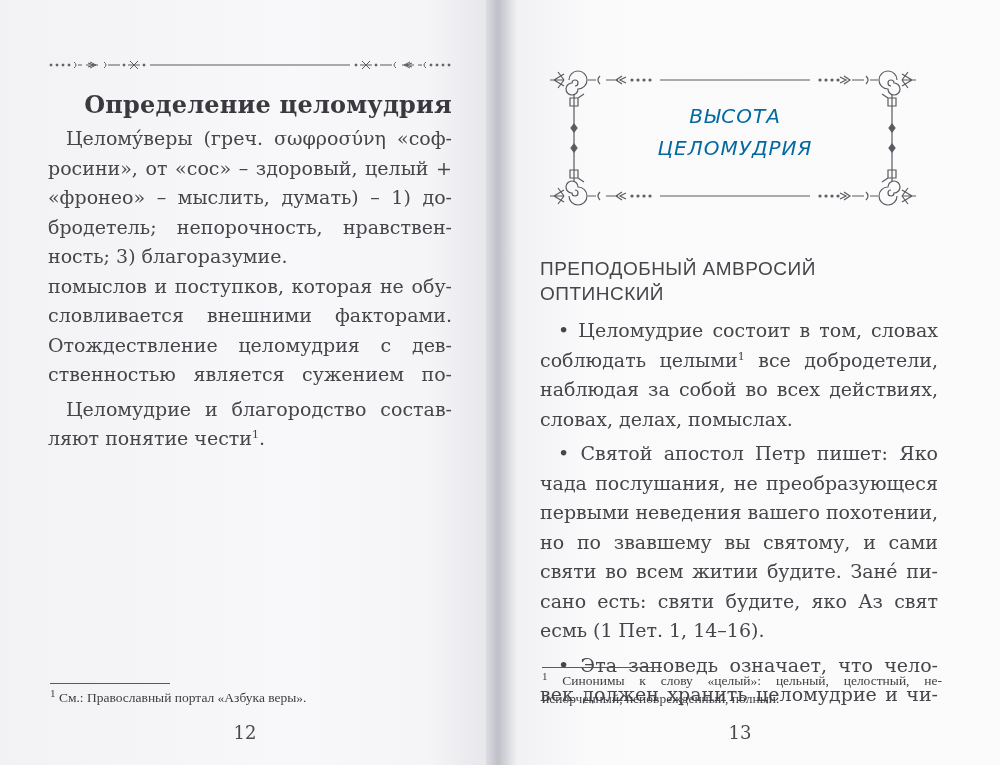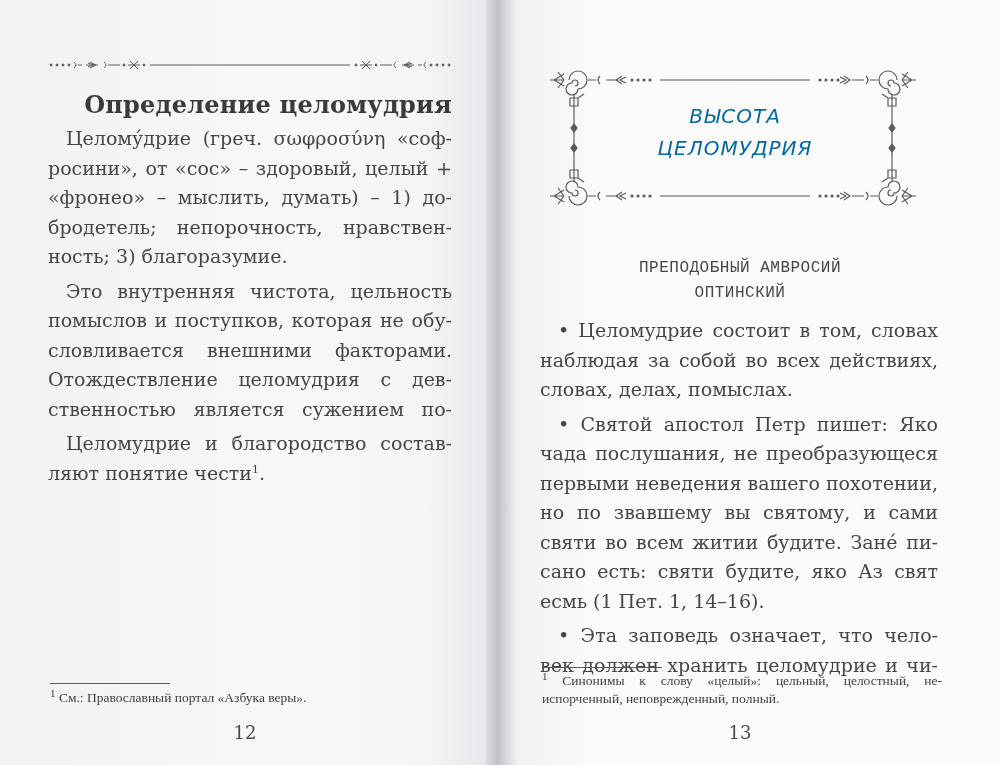"Целому́дрие (греч. σωφροσύνη «соф-" span.line { text: Целому́дрие -> Целому́веры }
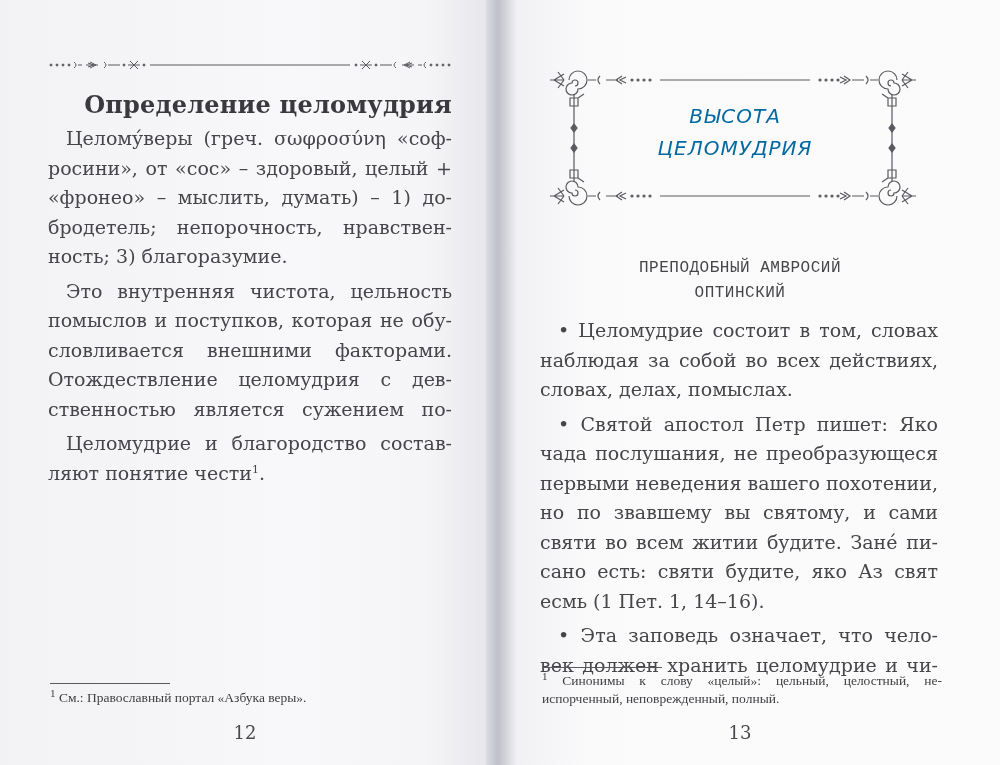"ПРЕПОДОБНЫЙ АМВРОСИЙ" .author-title { font-family: Liberation Mono, monospace -> Liberation Sans, sans-serif; font-size: 16px -> 19px; text-align: center -> left }
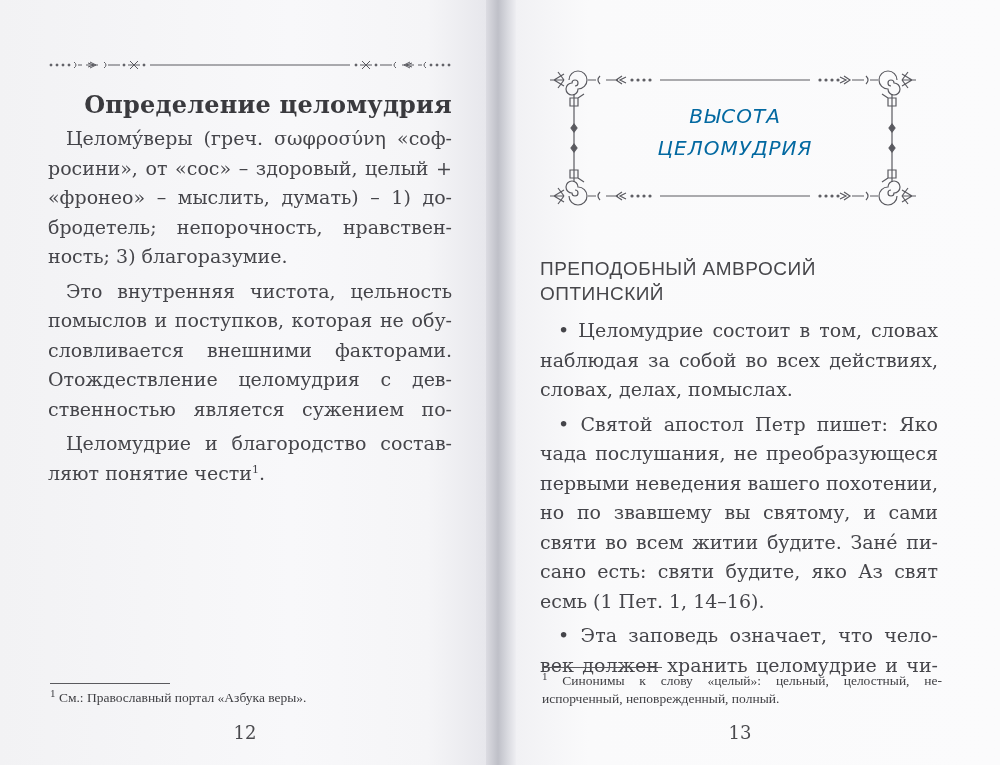"Это внутренняя чистота, цельность" span.line { html: <span>Это внутренняя чистота, цельность</span> -> none }
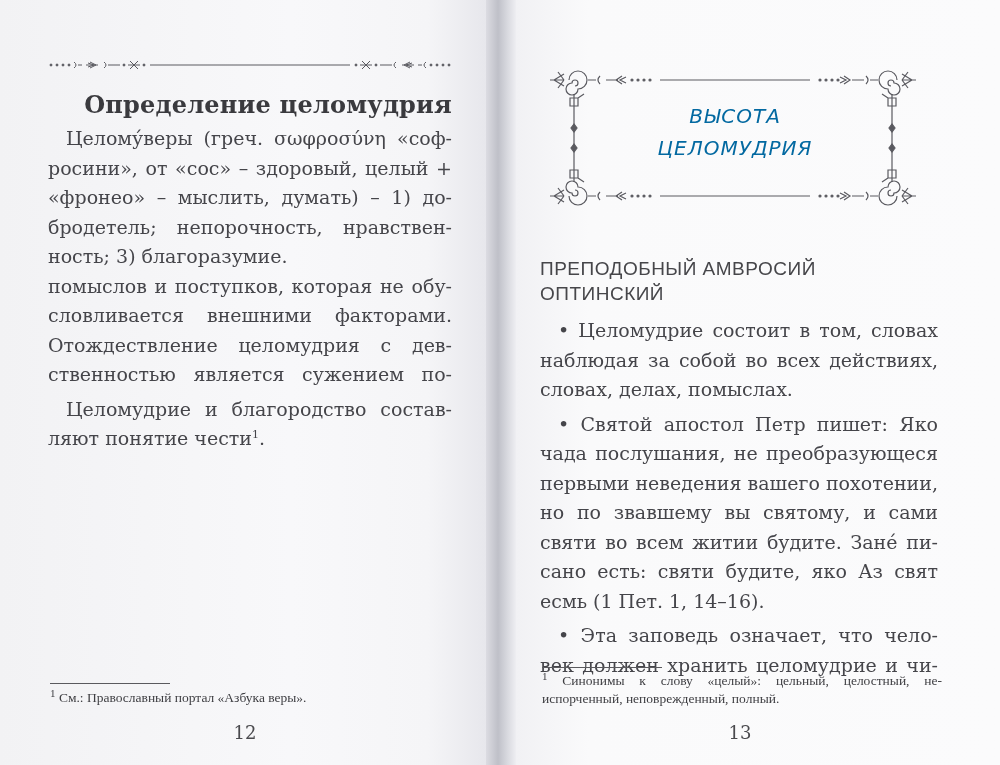"соблюдать целыми1 все добродетели," span.line { html: none -> <span><span>соблюдать целыми</span><sup>1</sup> <span>все добродетели,</span></span> }
